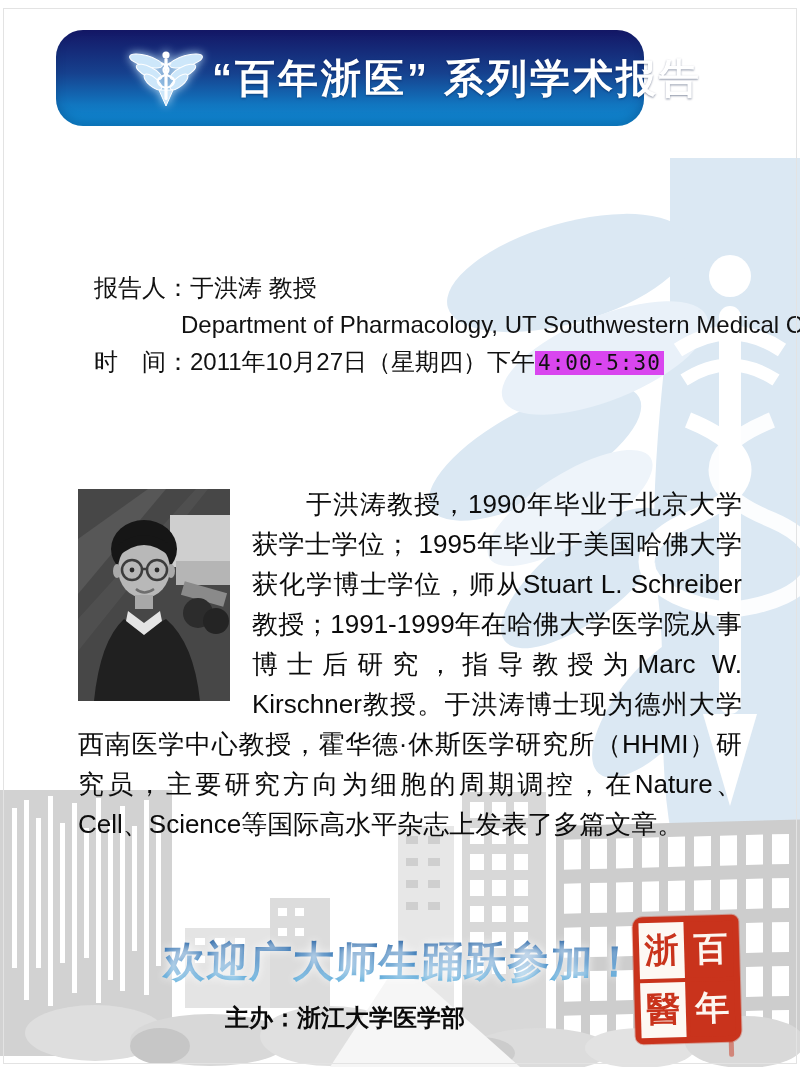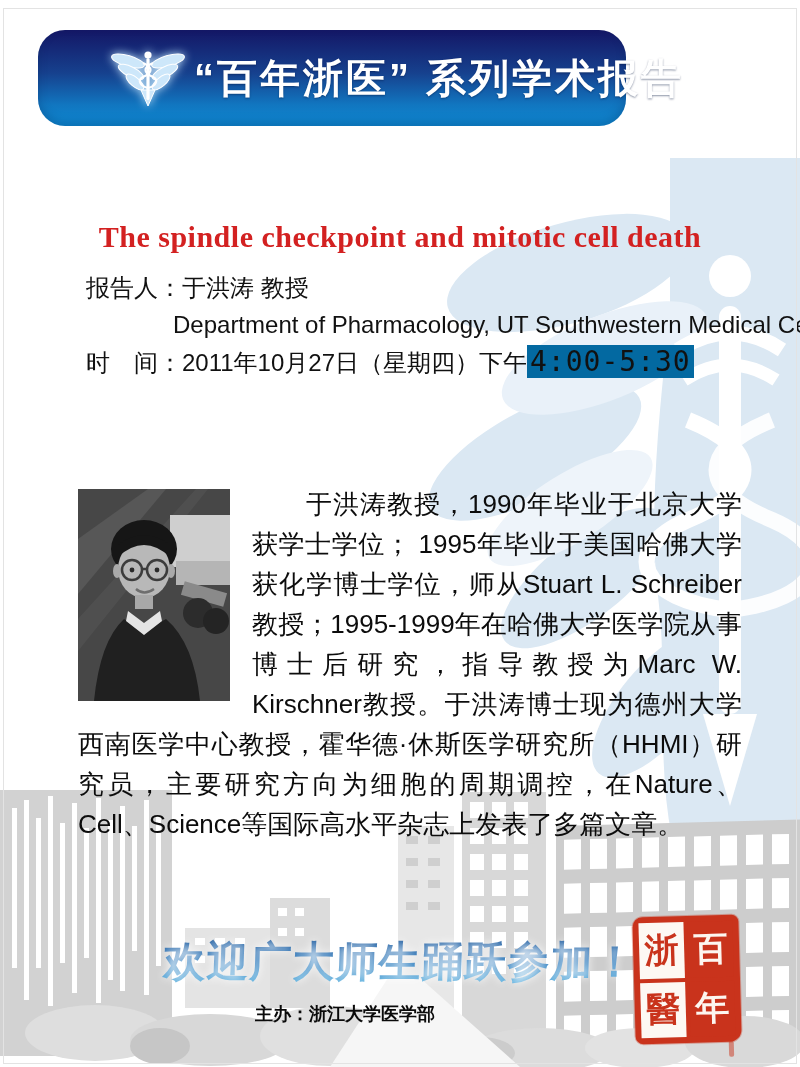"“百年浙医” 系列学术报告" .banner { left: 38px -> 56px }
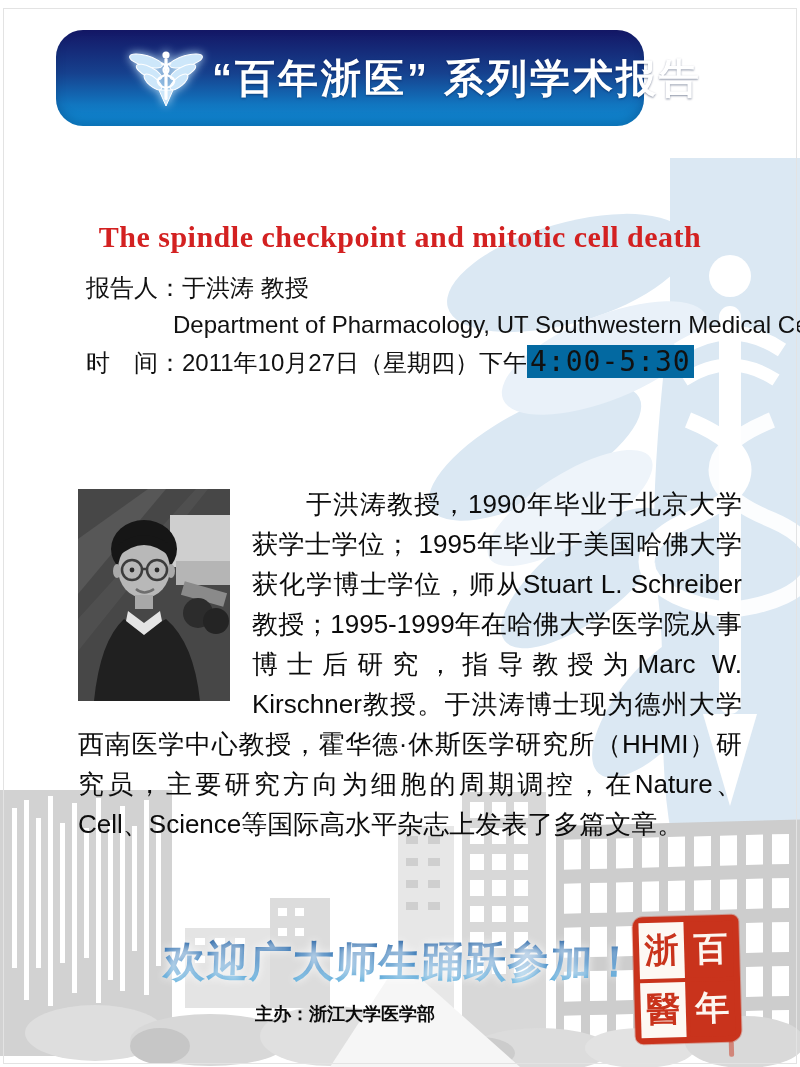"The spindle checkpoint and mitotic" h1.lecture-title { html: <h1>The spindle checkpoint and mitotic cell death</h1> -> none }
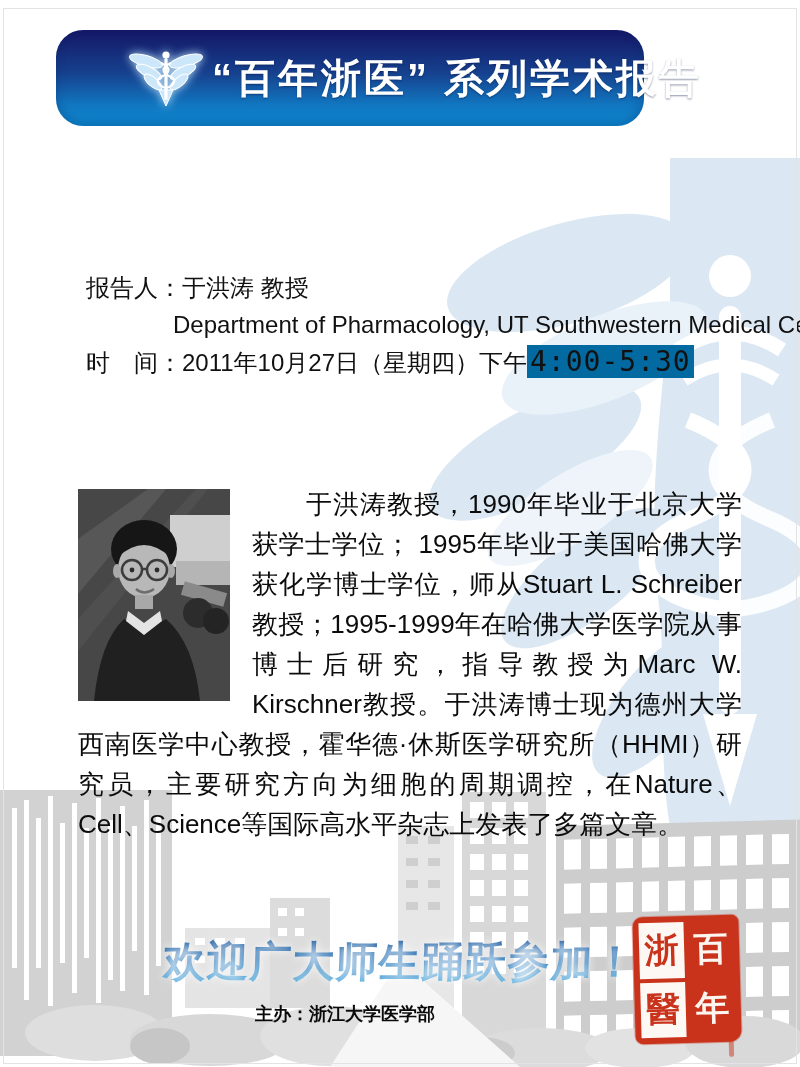"报告人：于洪涛 教授" .info p { margin: 0 8px 12px -> 0 16px 12px }
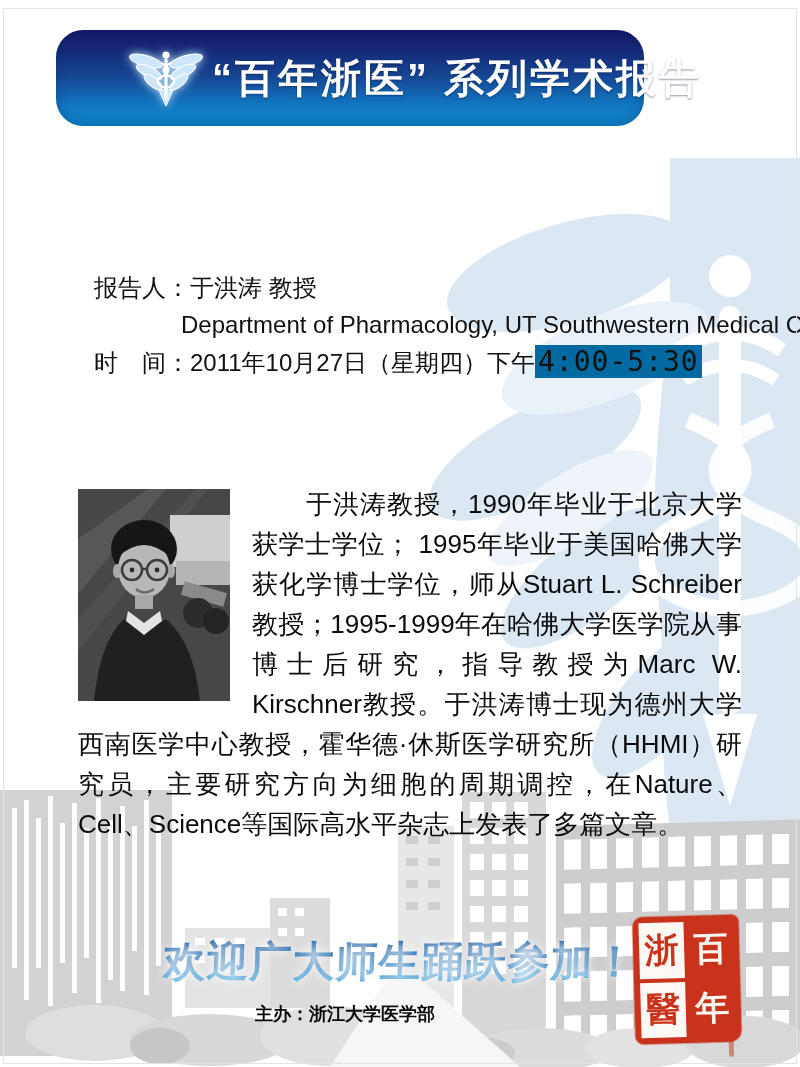"4:00-5:30" .time-value { background: #0369a1 -> #d946ef; font-size: 28px -> 21px }
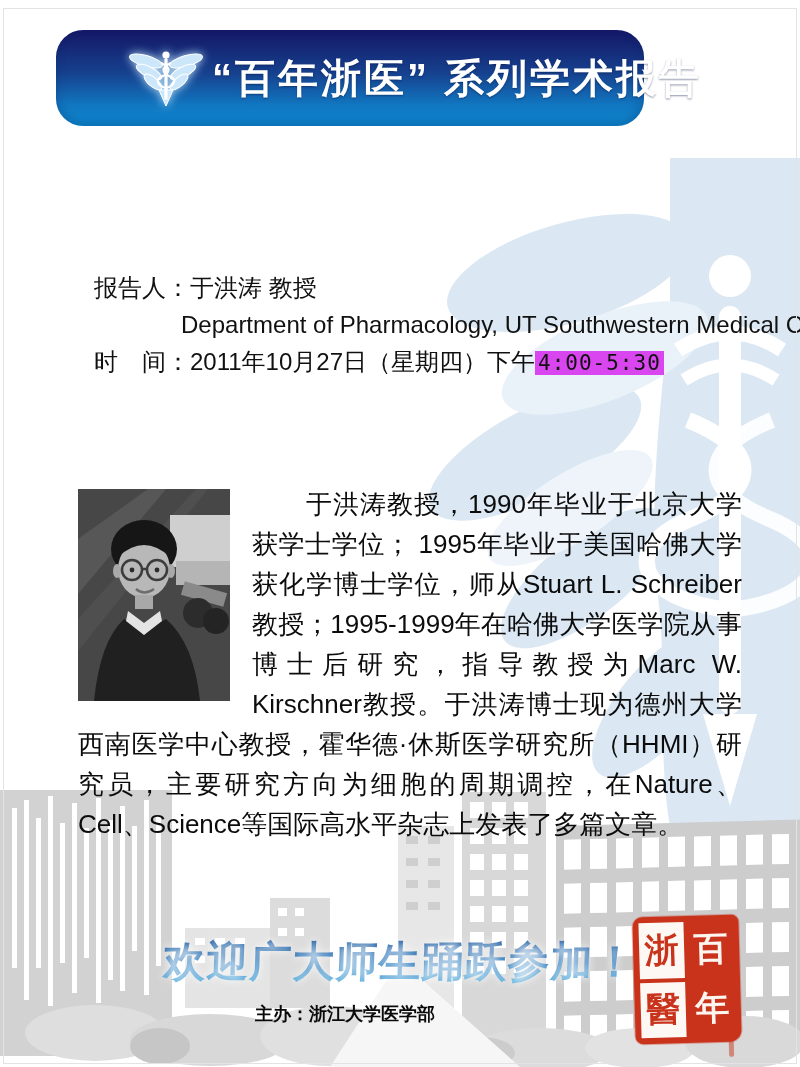"于洪涛教授，1990年毕业于北京大学获学士学位；" span { text: 1995-1999 -> 1991-1999 }
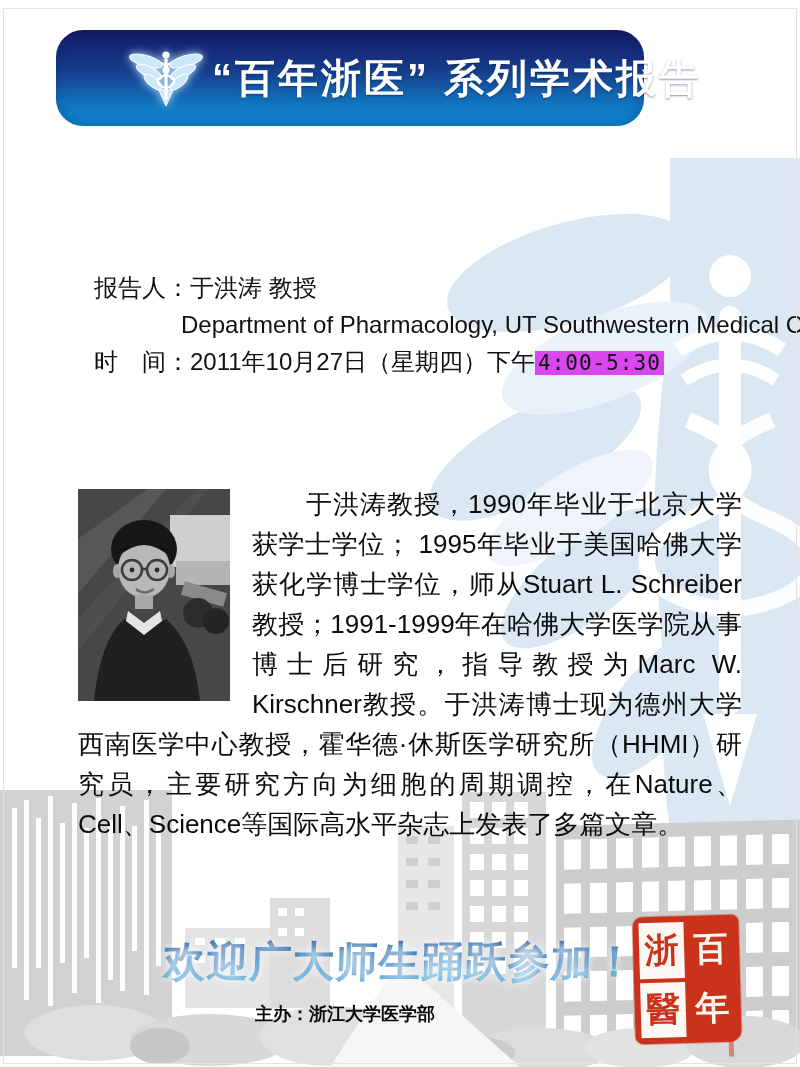"主办：浙江大学医学部" .organizer { font-size: 18px -> 24px }
